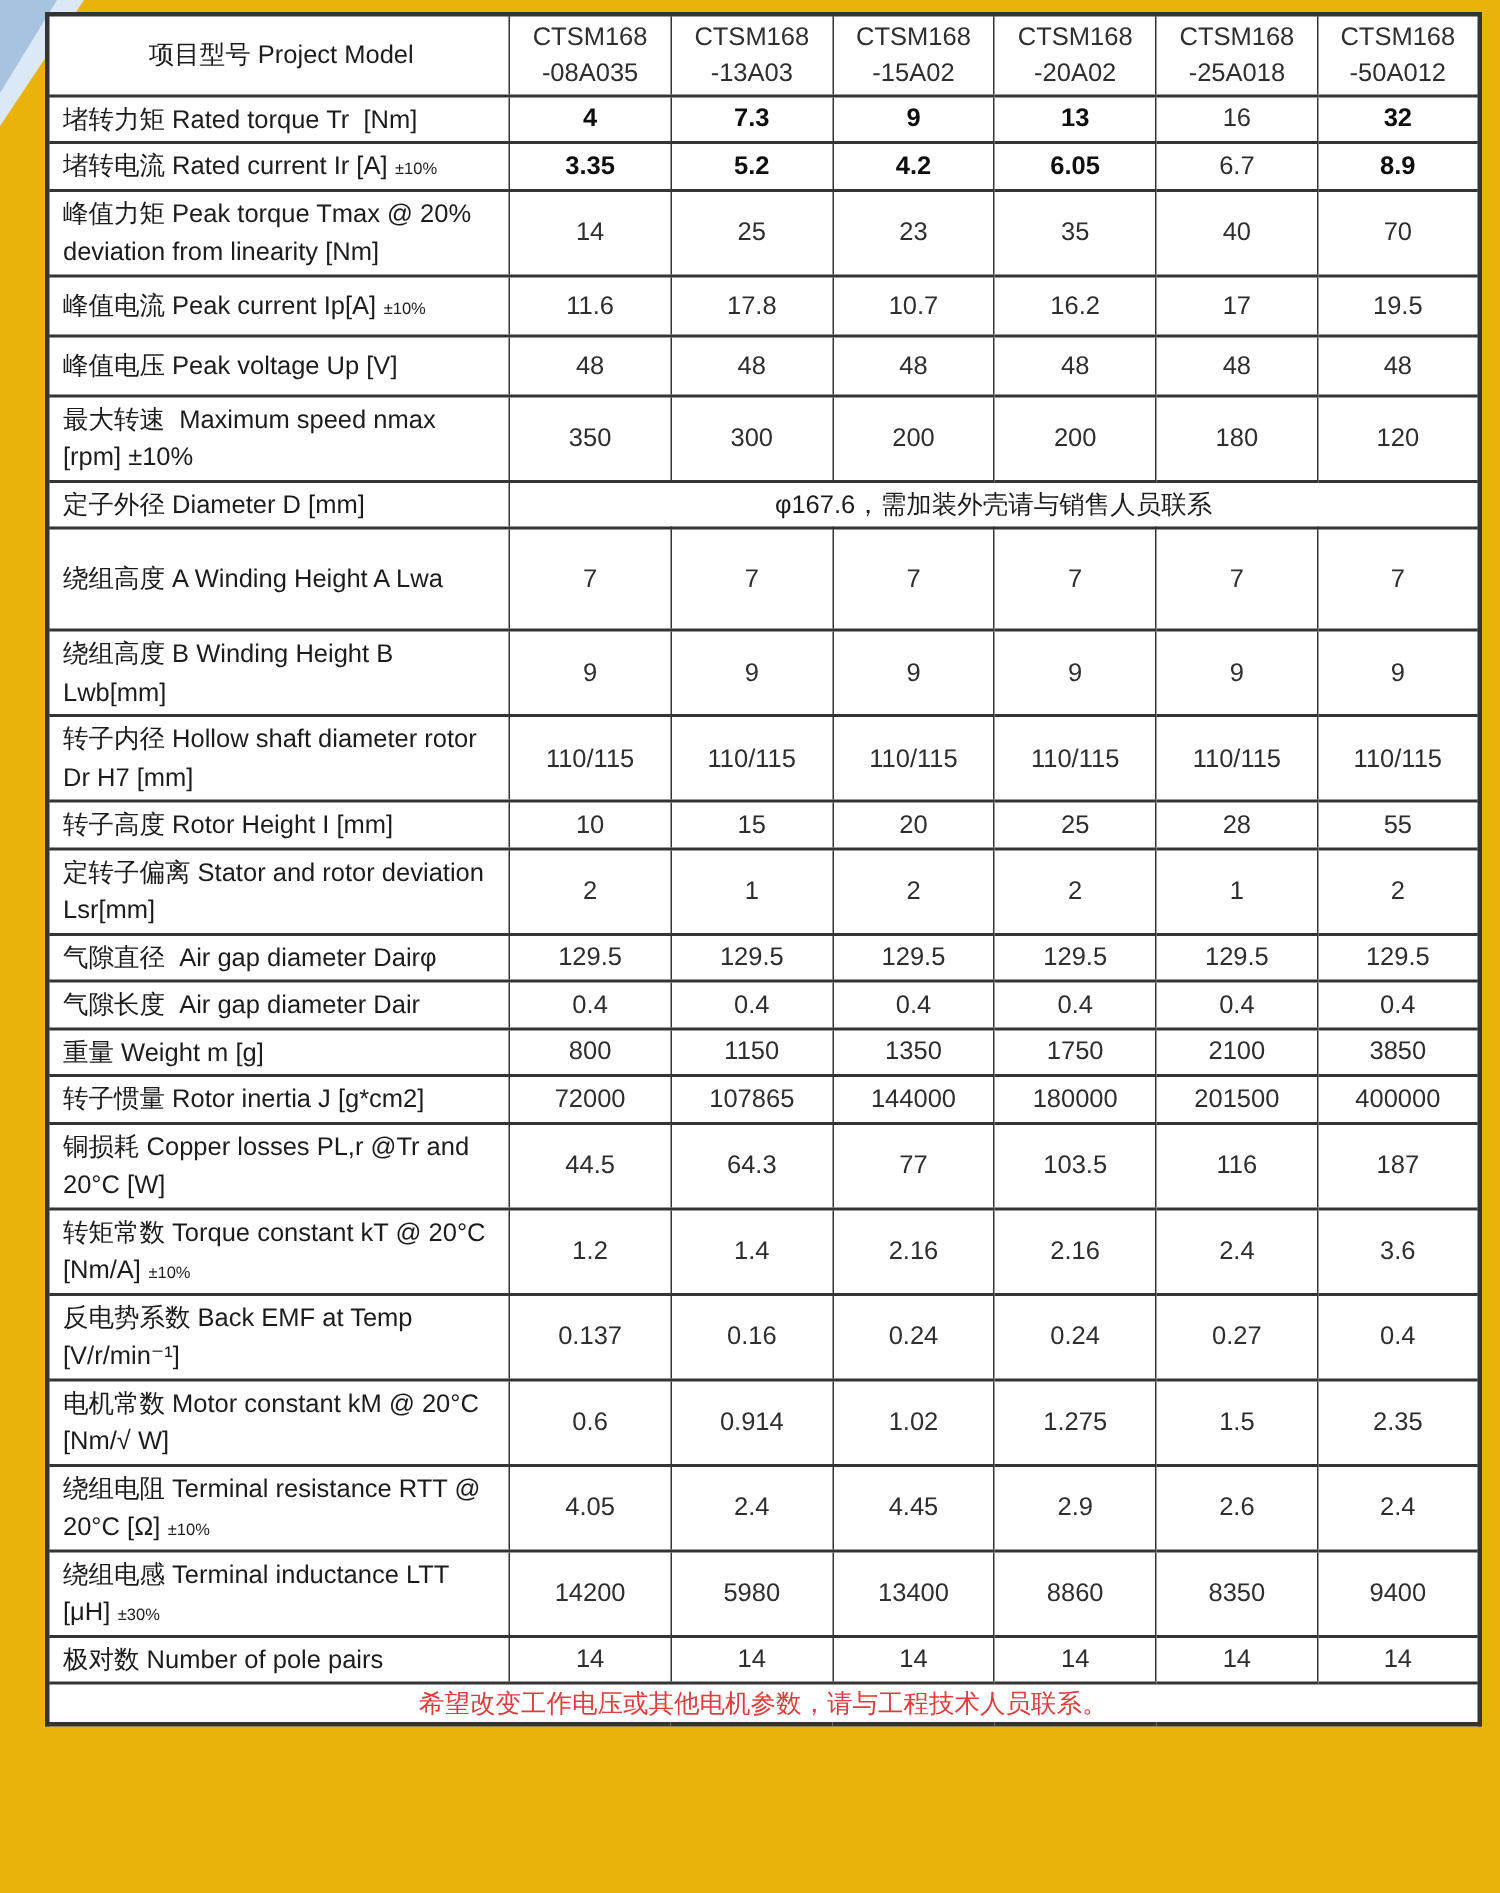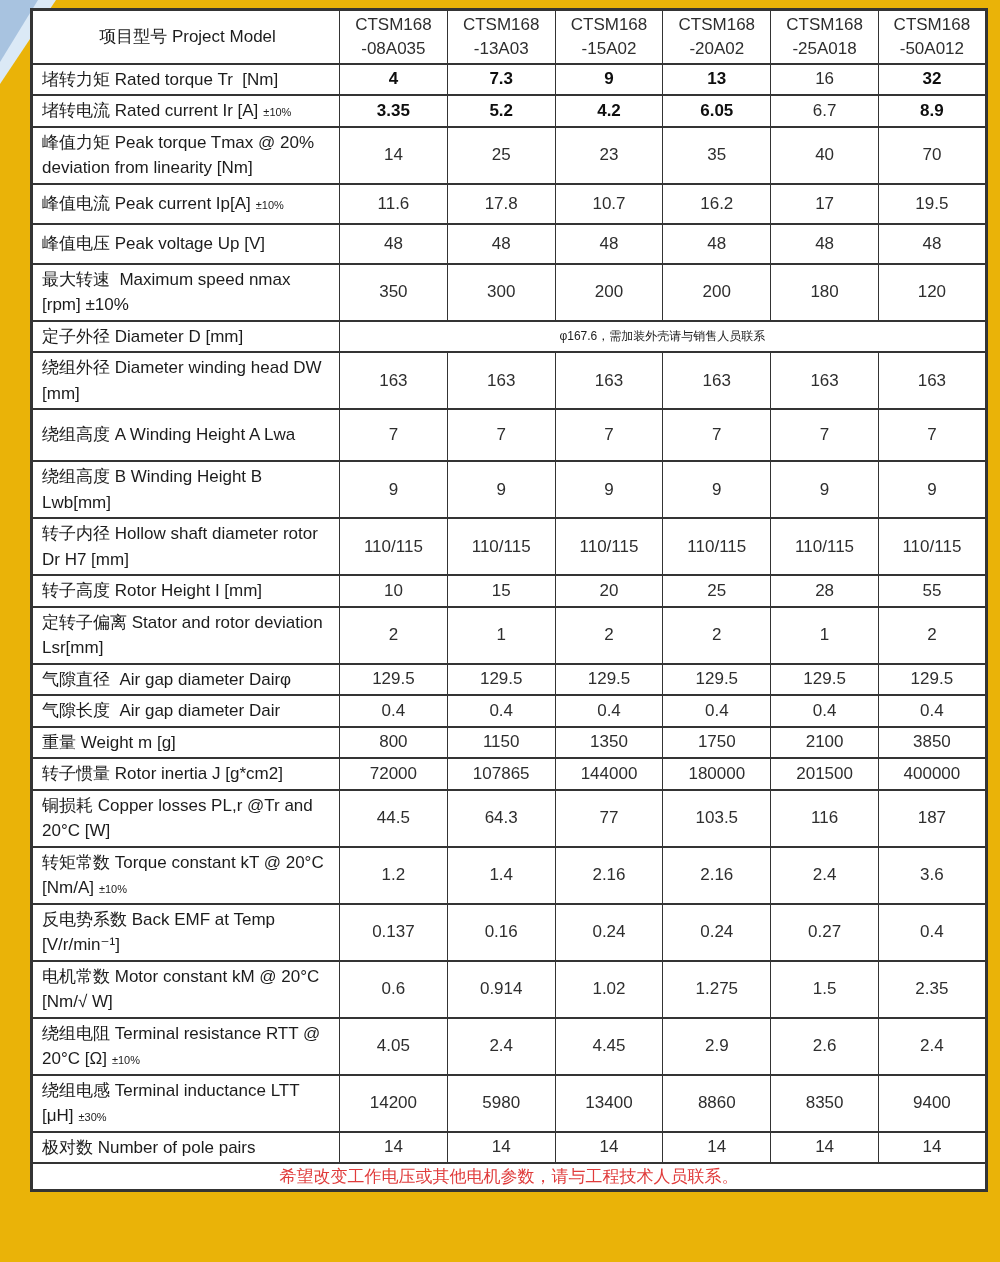"φ167.6，需加装外壳请与销售人员联系" td.spanval { font-size: 12px -> 17px }
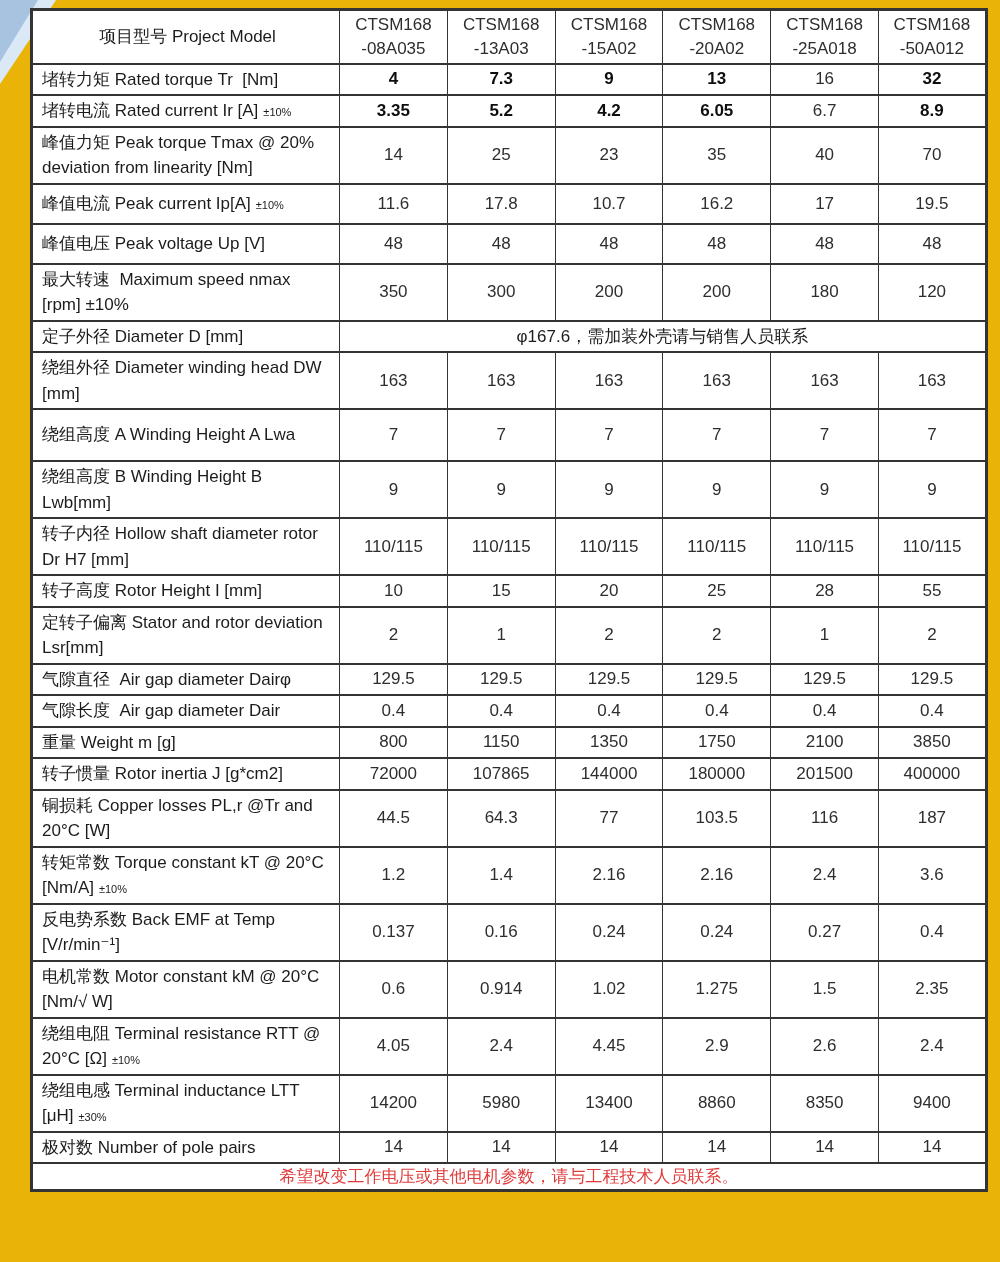"绕组外径 Diameter winding head DW" tr { html: <tr> <td><span>绕组外径 Diameter winding head DW [mm]</span></td> <td>163</td> <td>163</td> <td>163</td> <td>163</td> <td>163</td> <td>163</td> </tr> -> none }
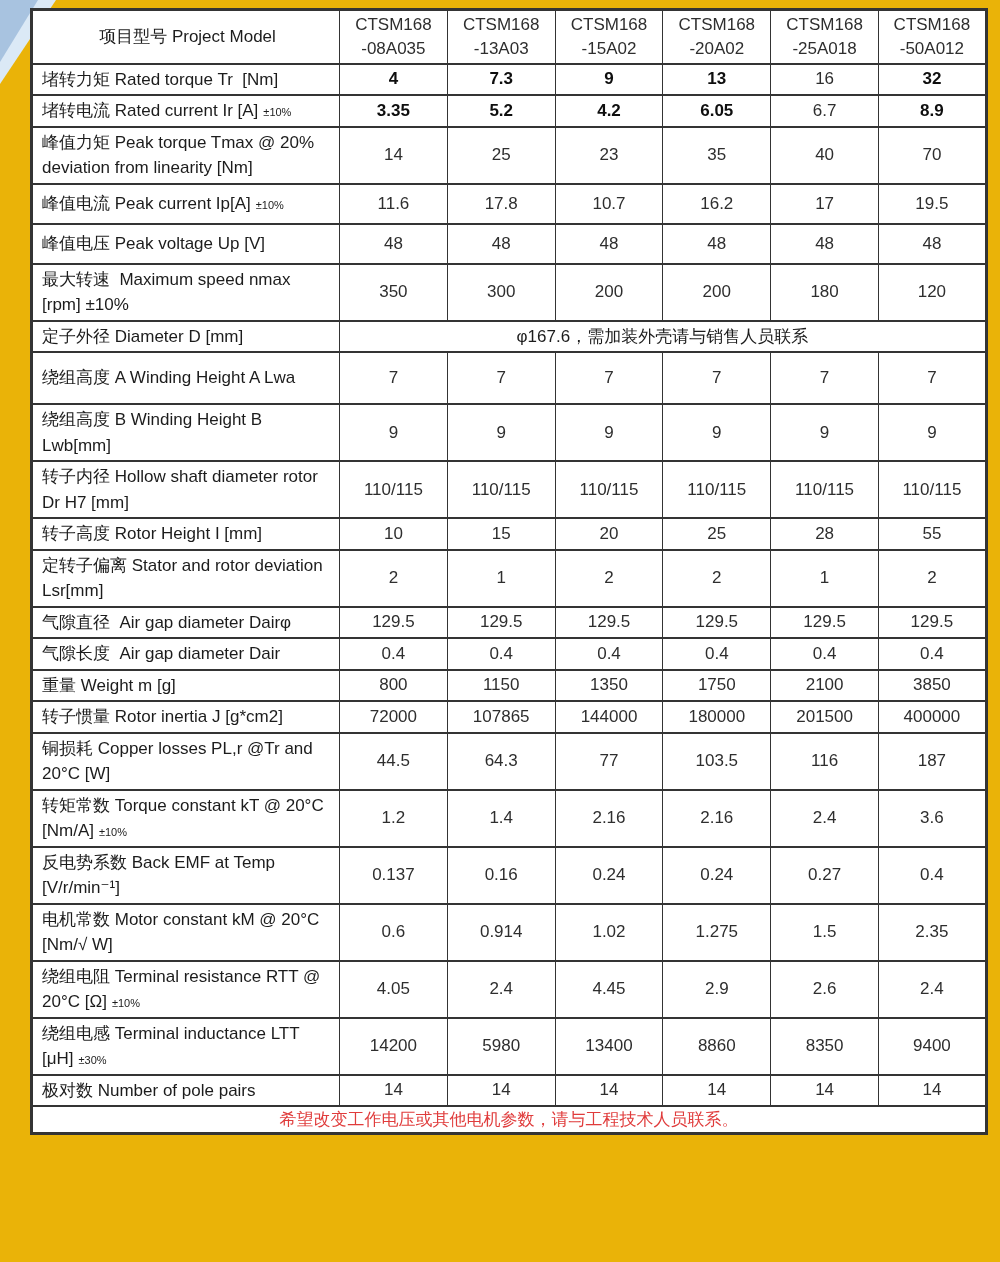"绕组高度 A Winding Height A" tr { height: 52px -> 68px }
